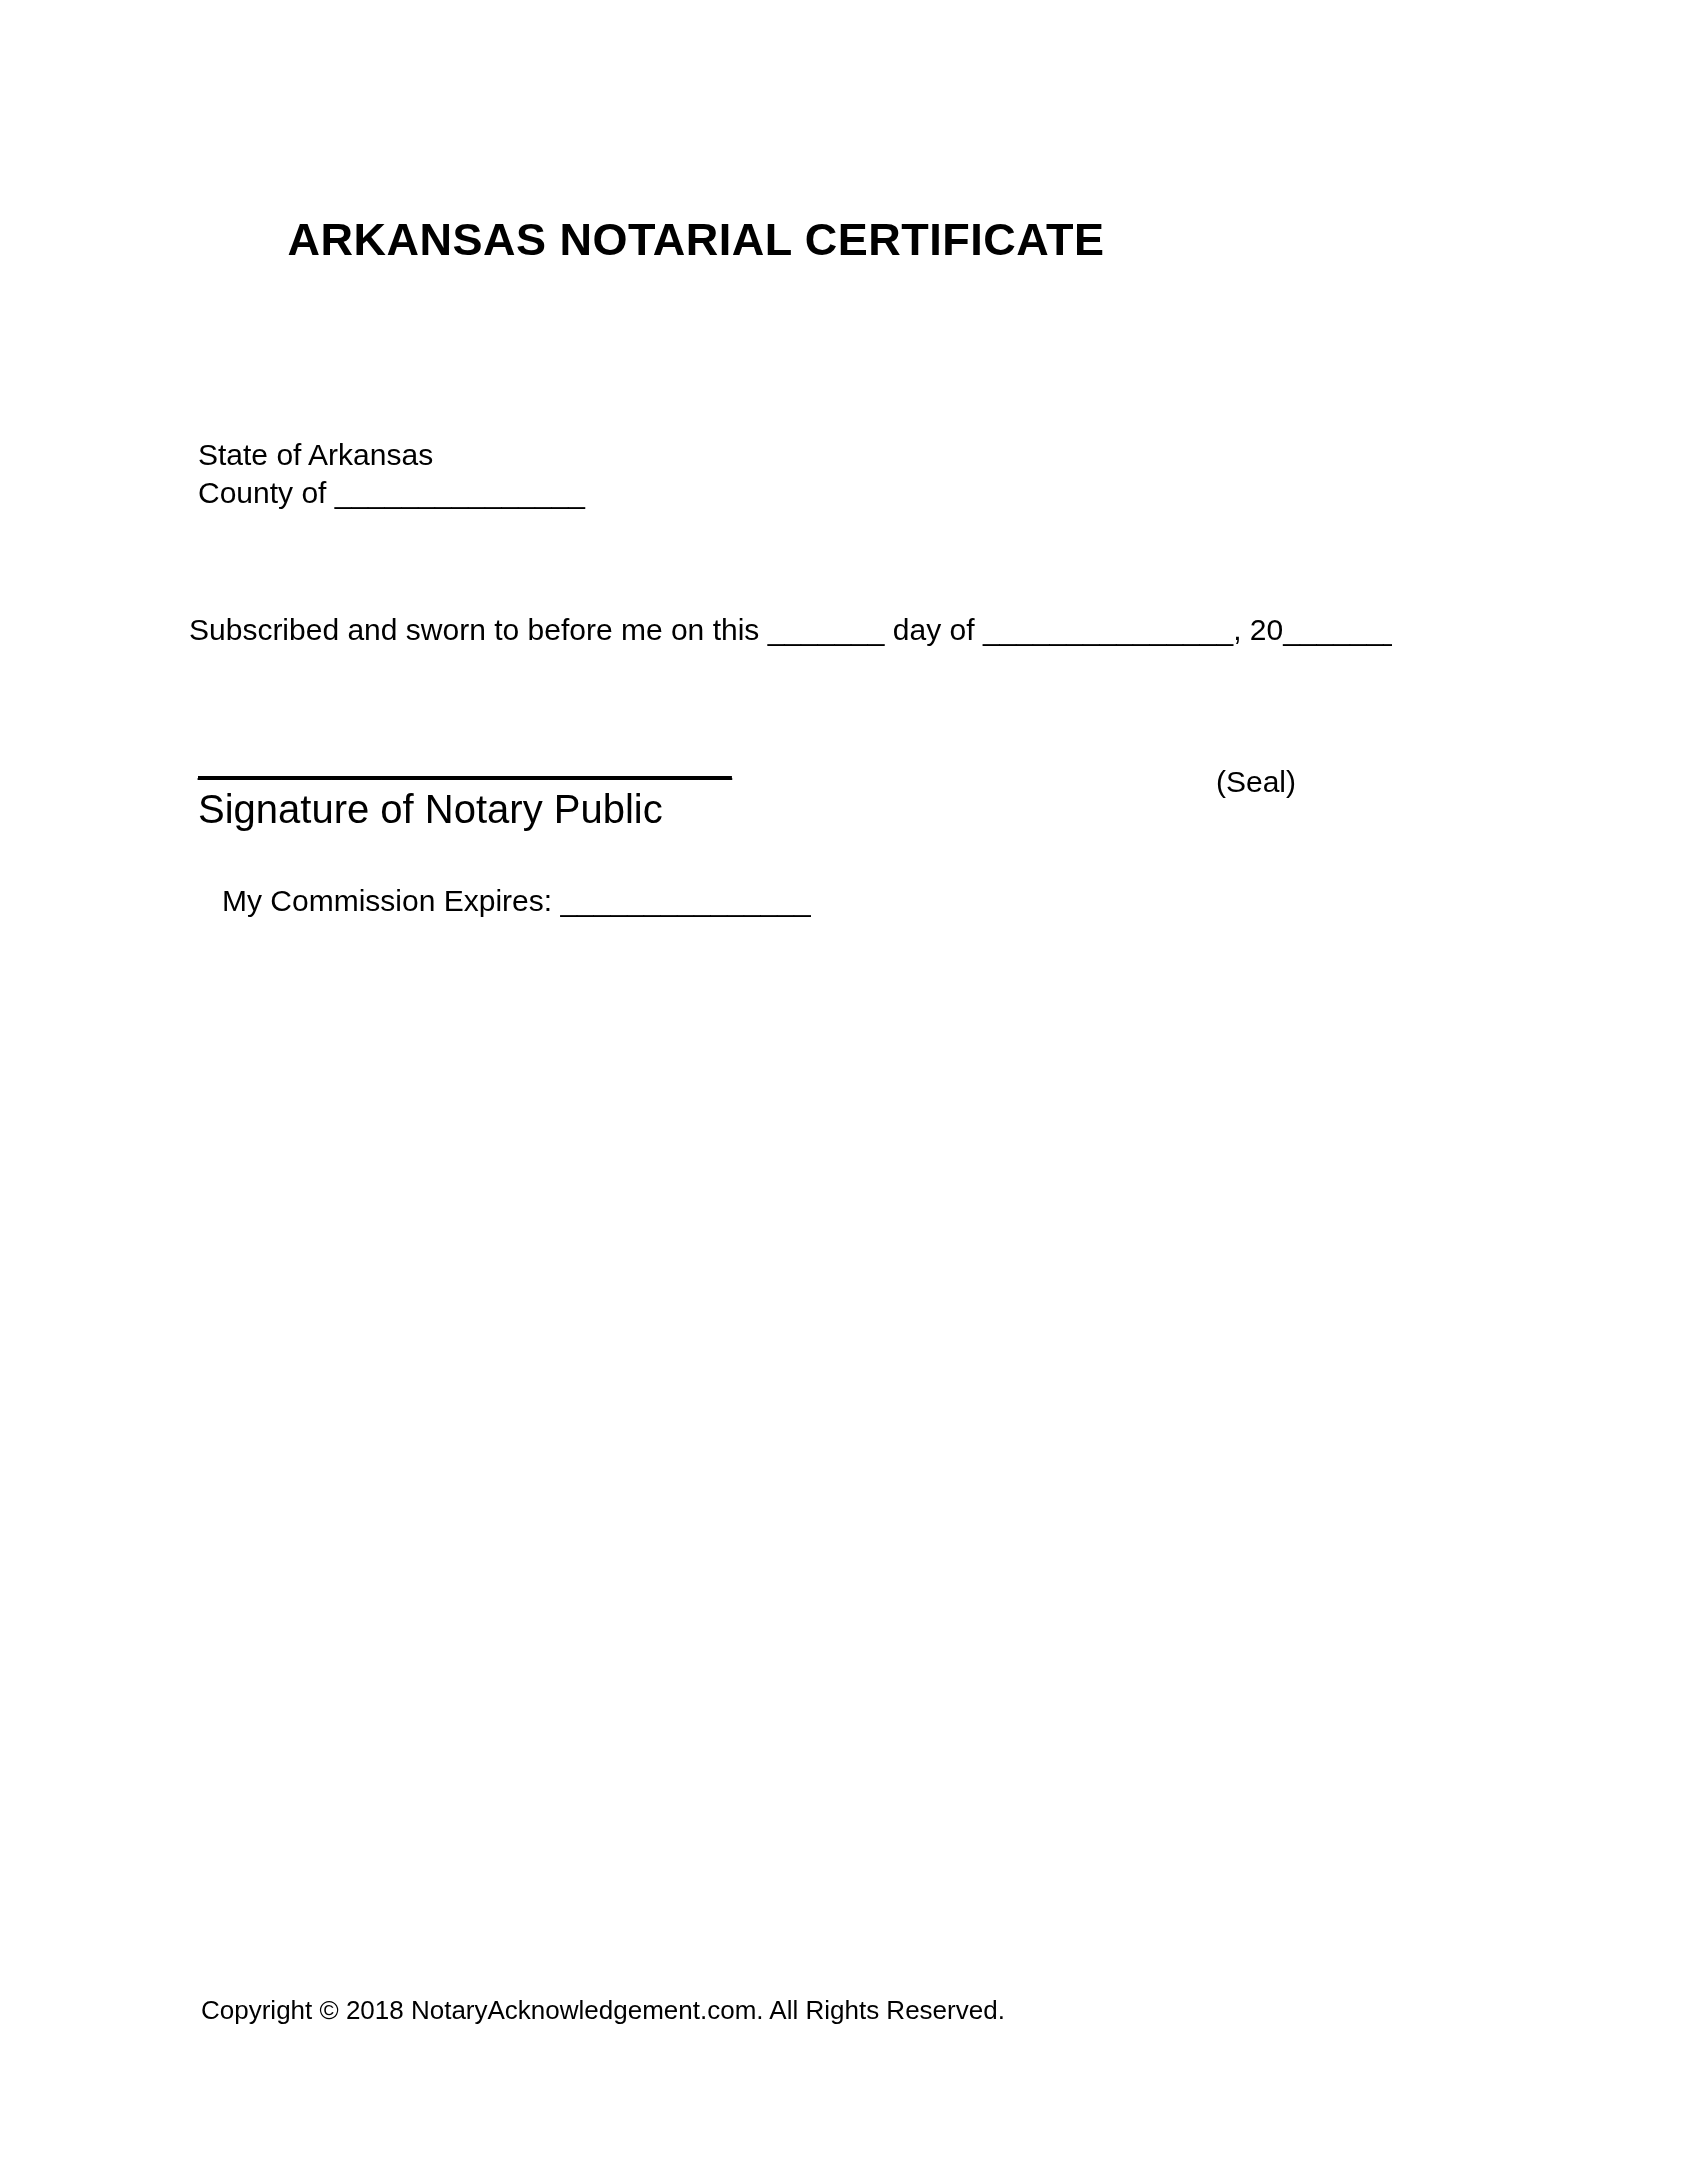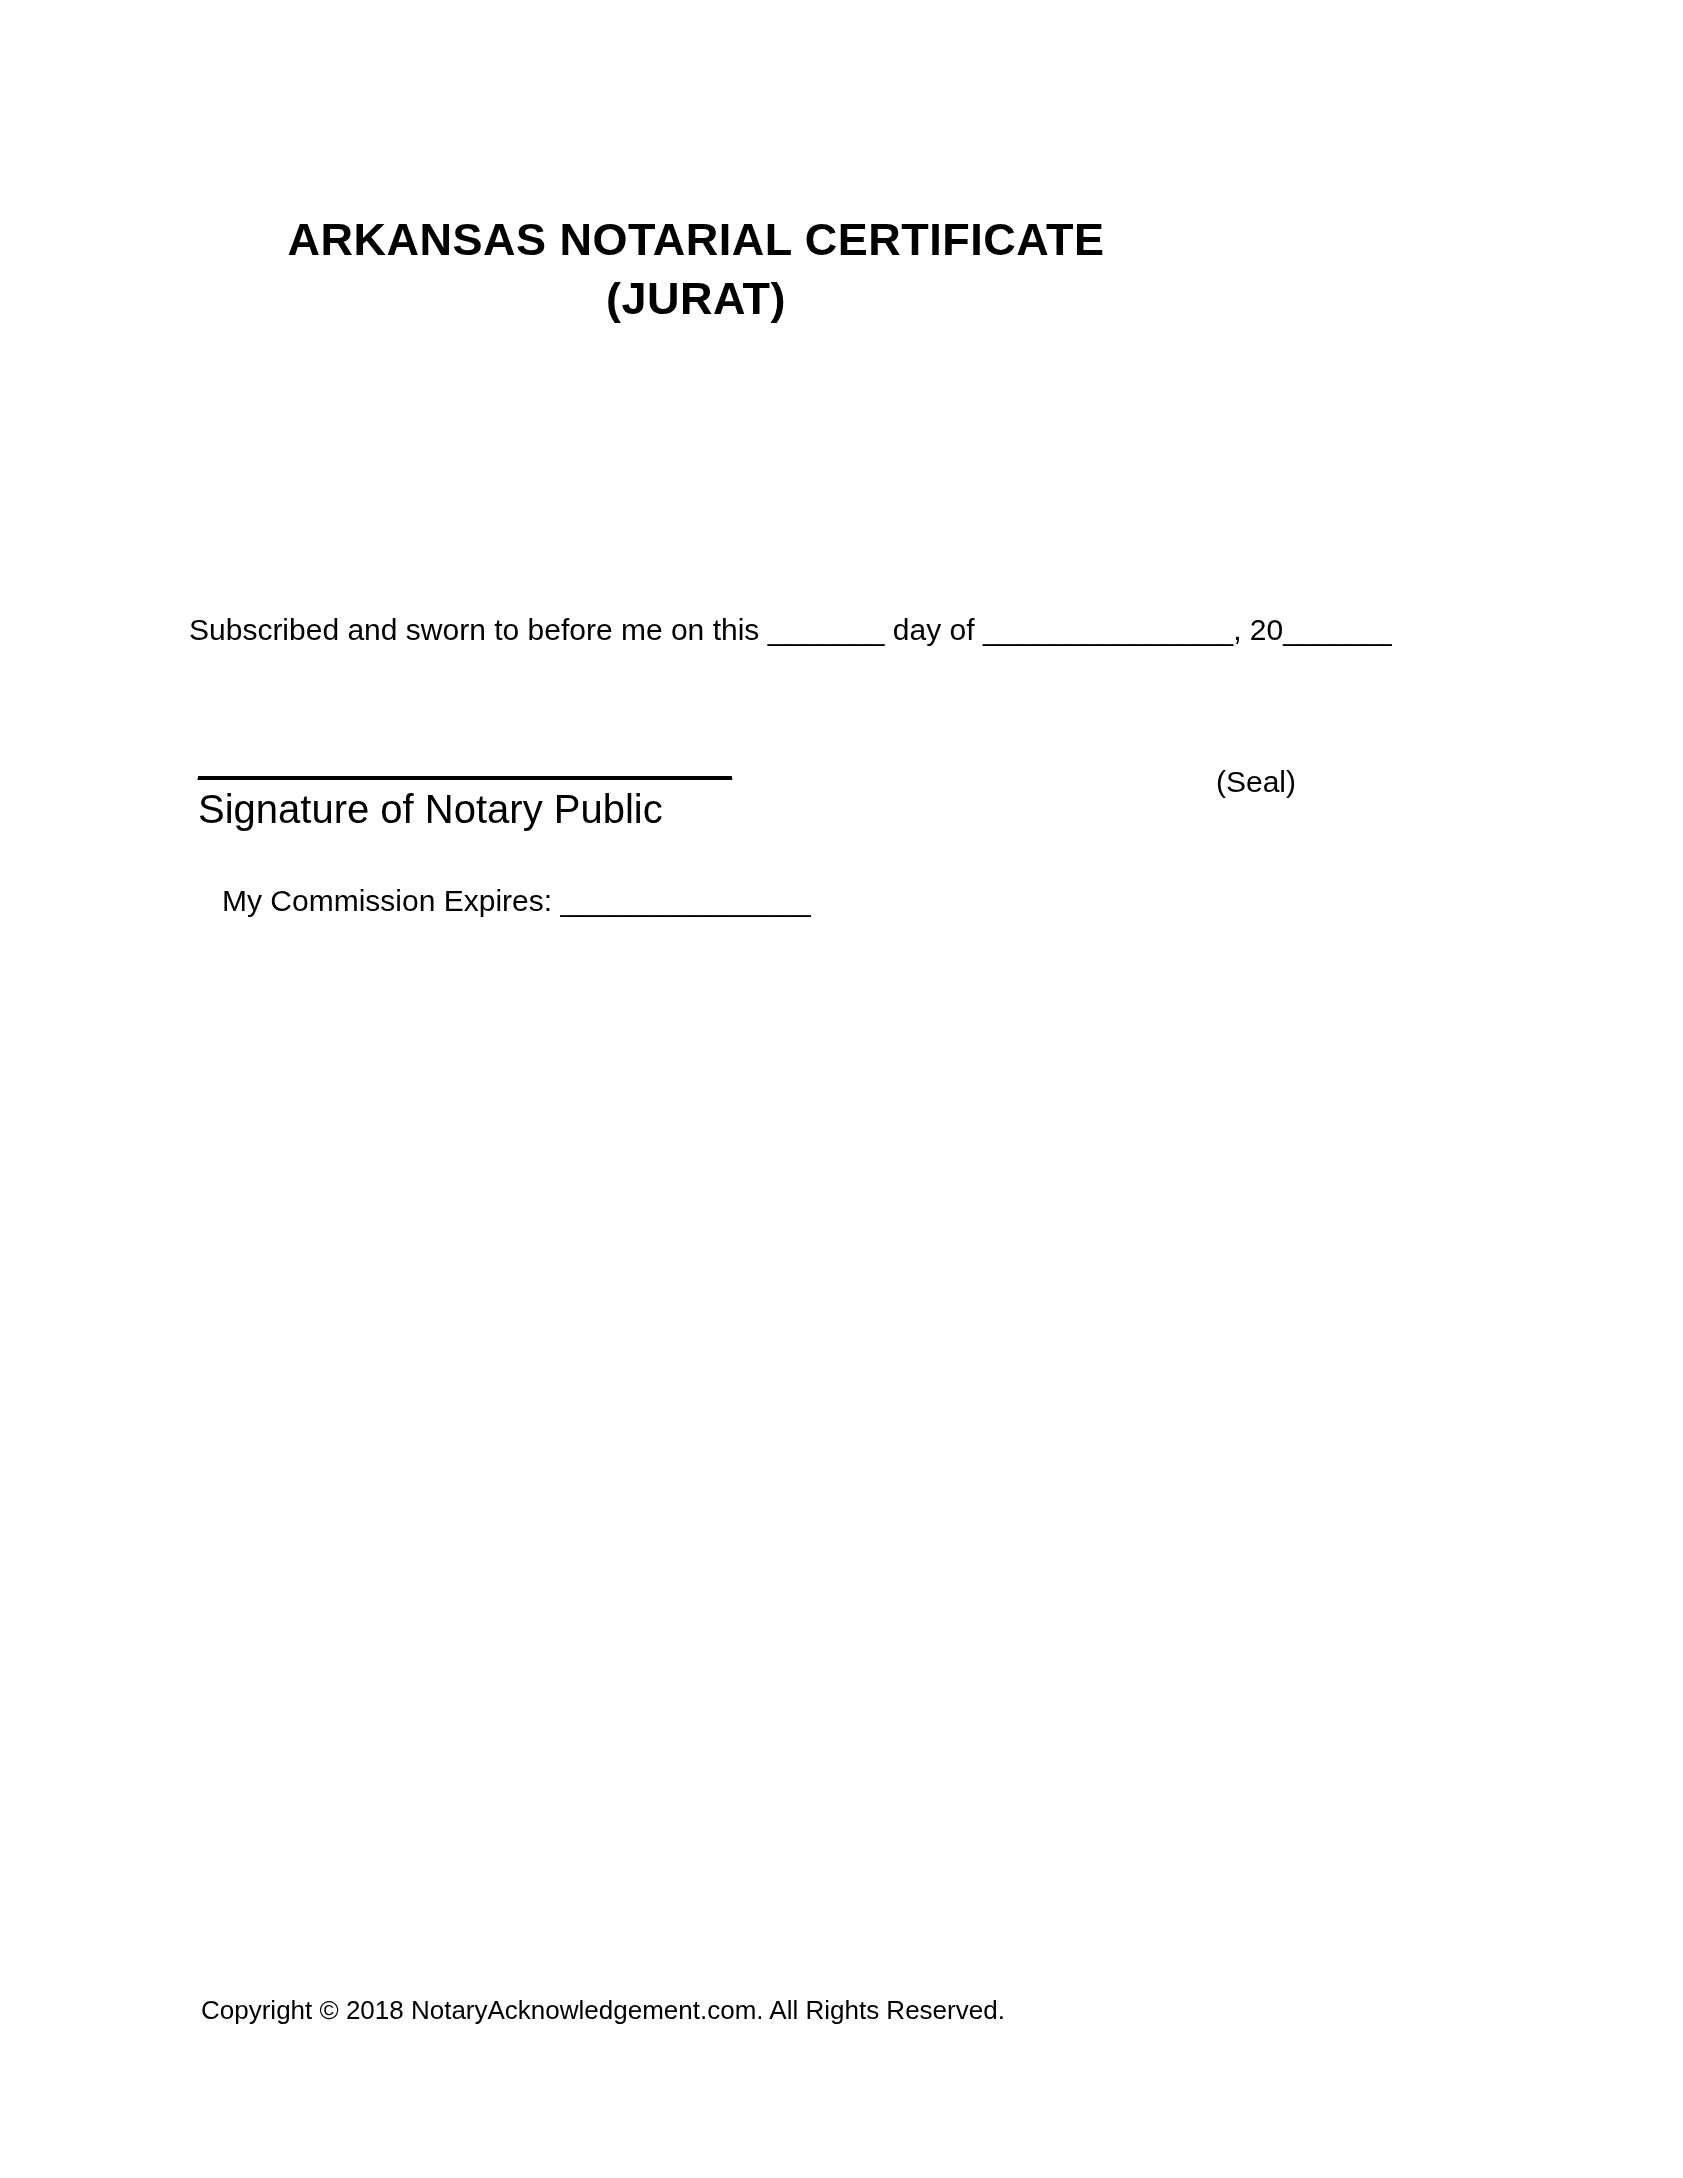"(JURAT)" div { html: <div>(JURAT)</div> -> none }
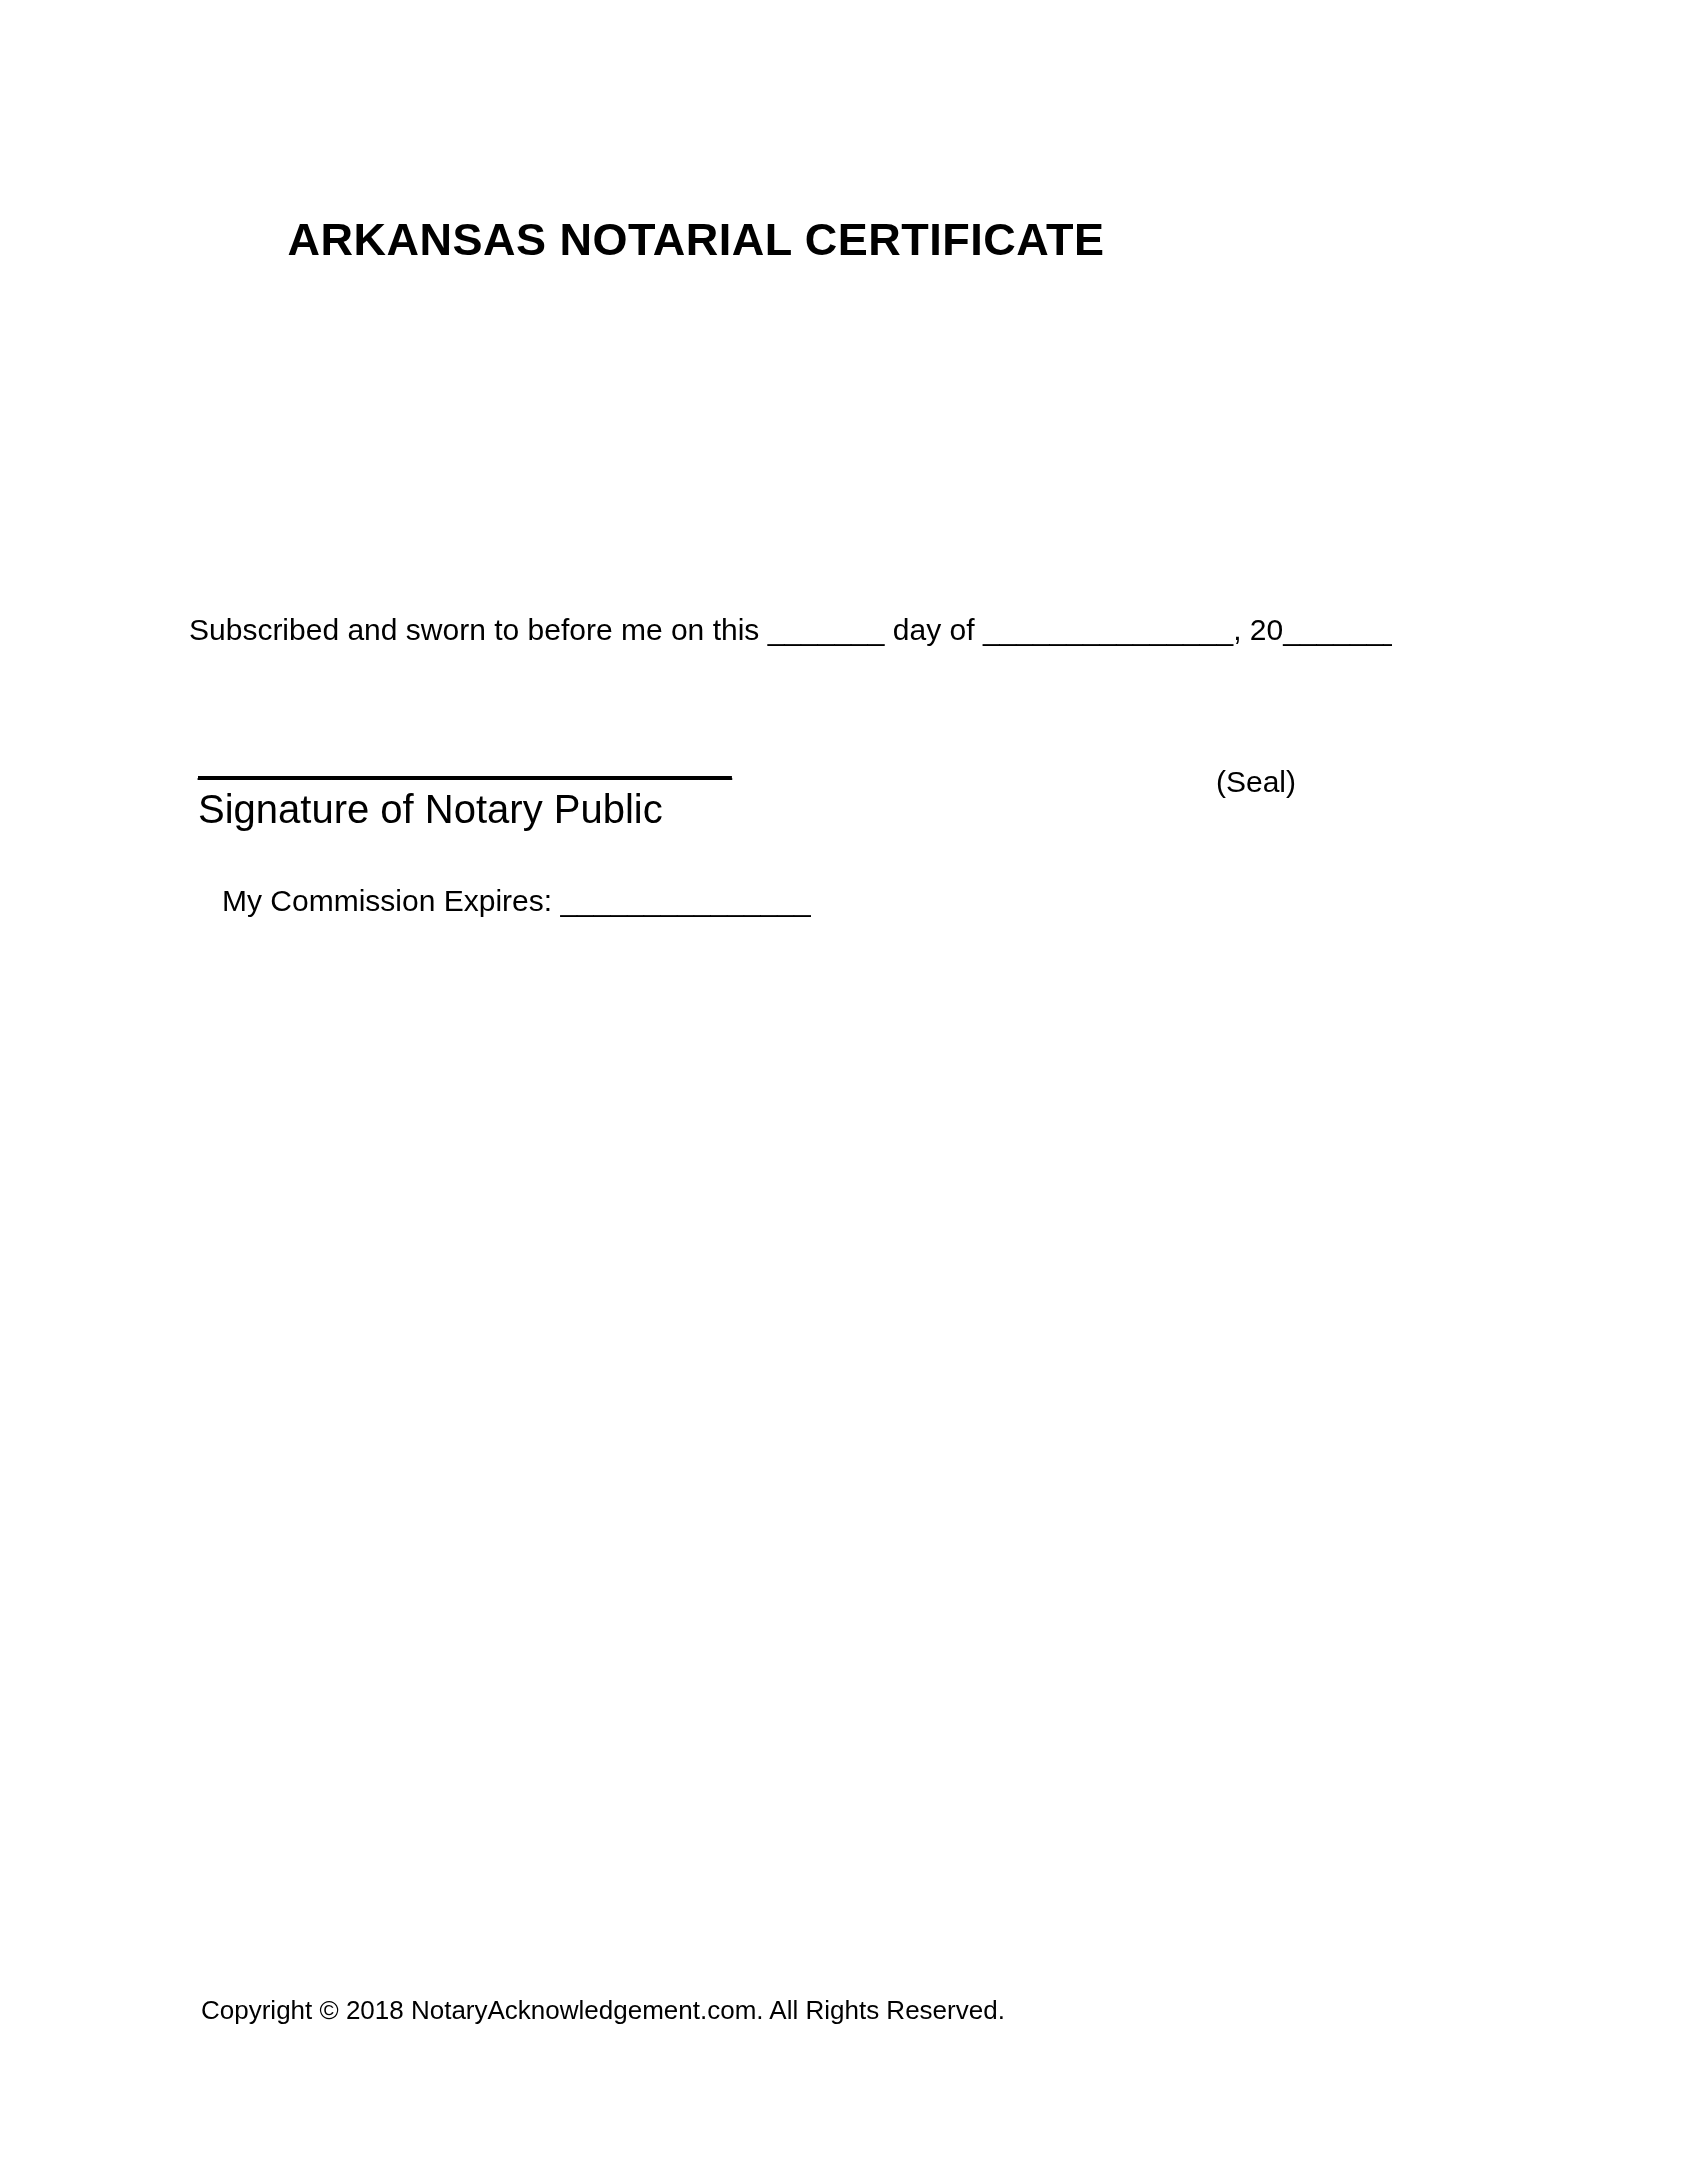"State of Arkansas" div.venue { html: none -> <div> <div>State of Arkansas</div> <div><span>County of </span><span>_______________</span></div> </div> }
